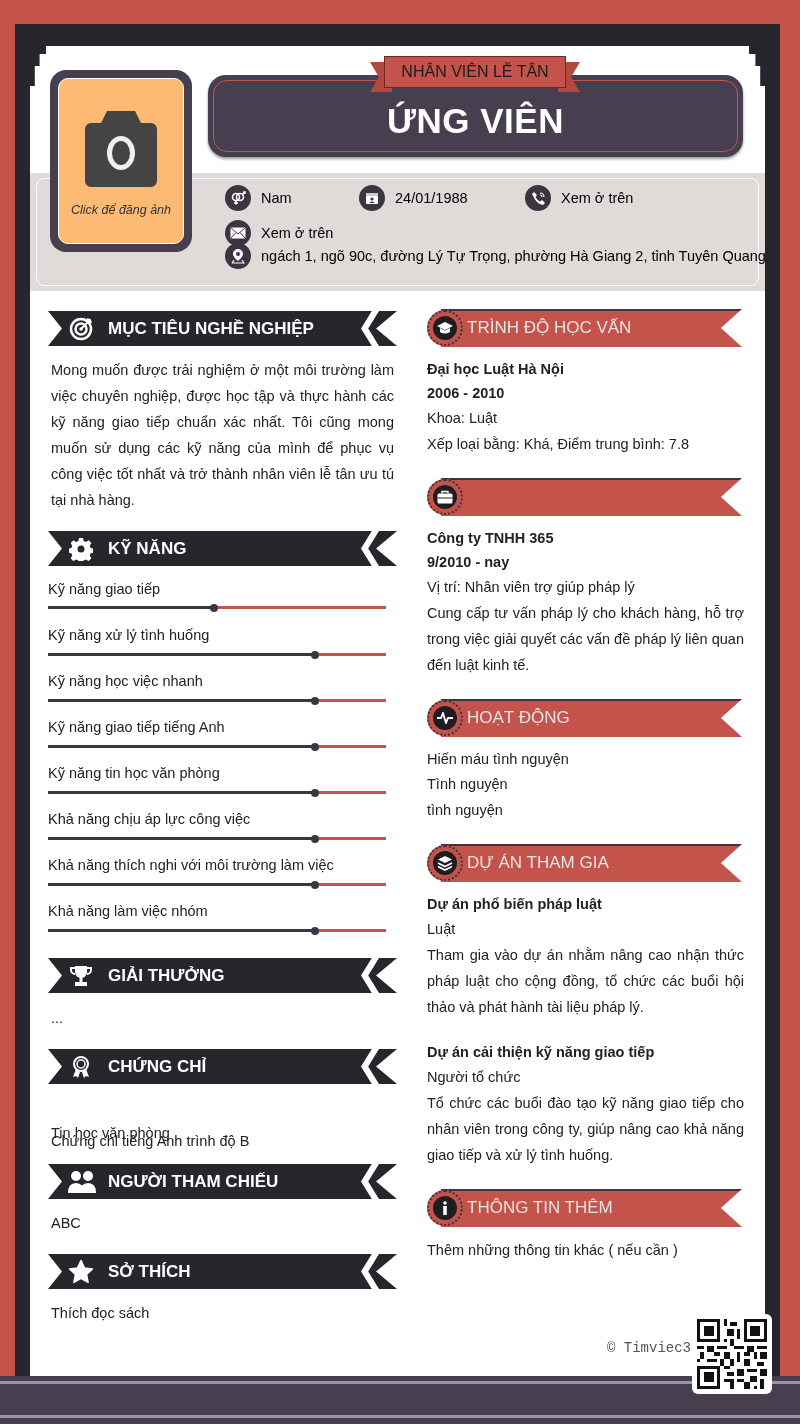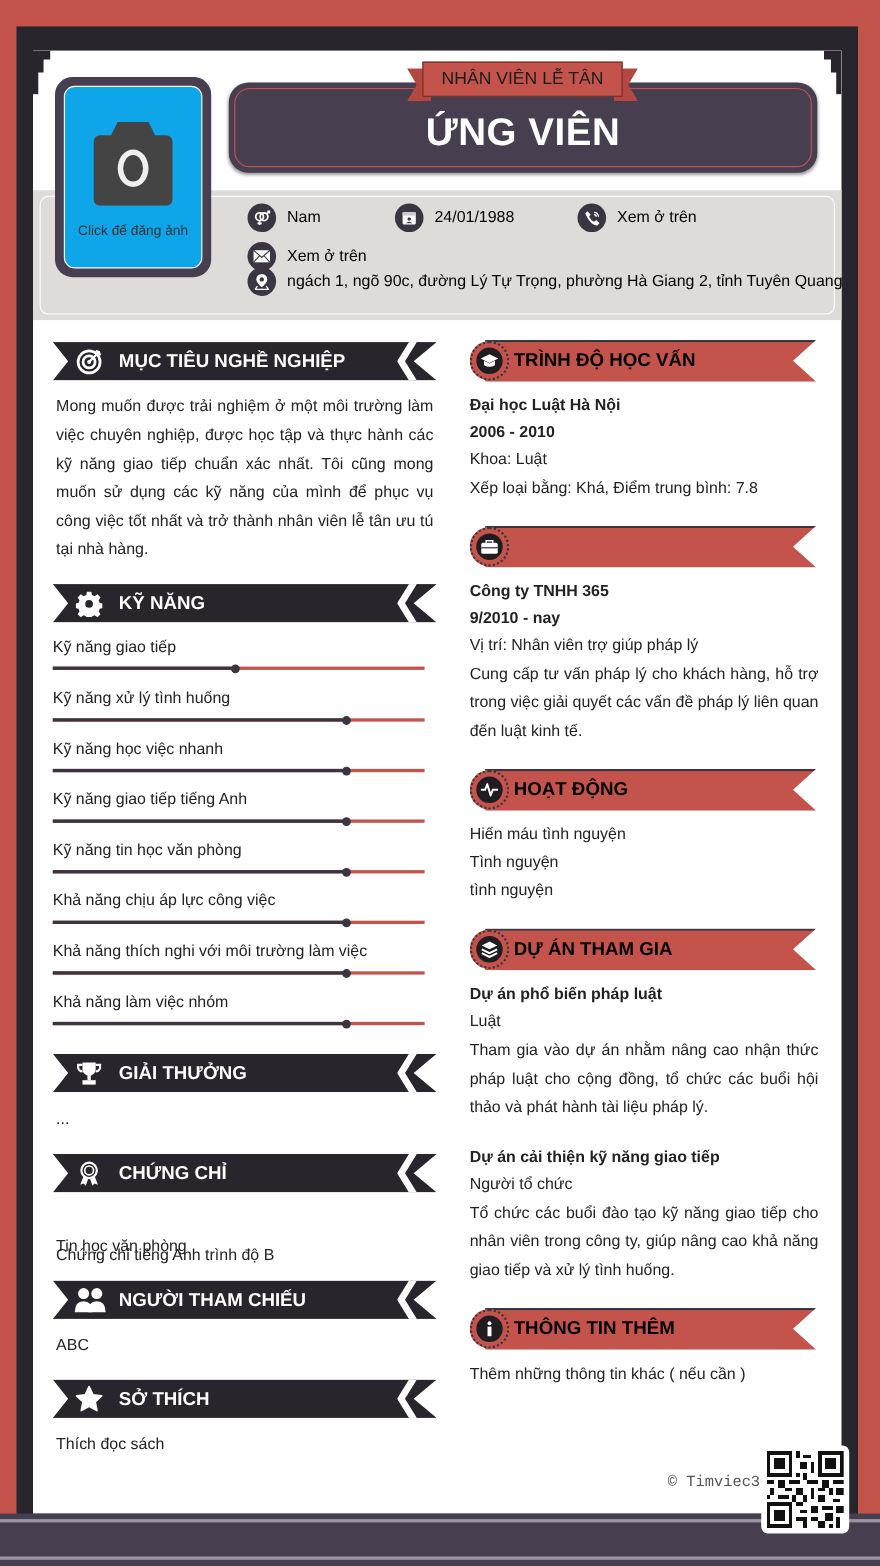"Click để đăng ảnh" .photo-inner { background: #0ea5e9 -> #fdba74; font-style: none -> italic }
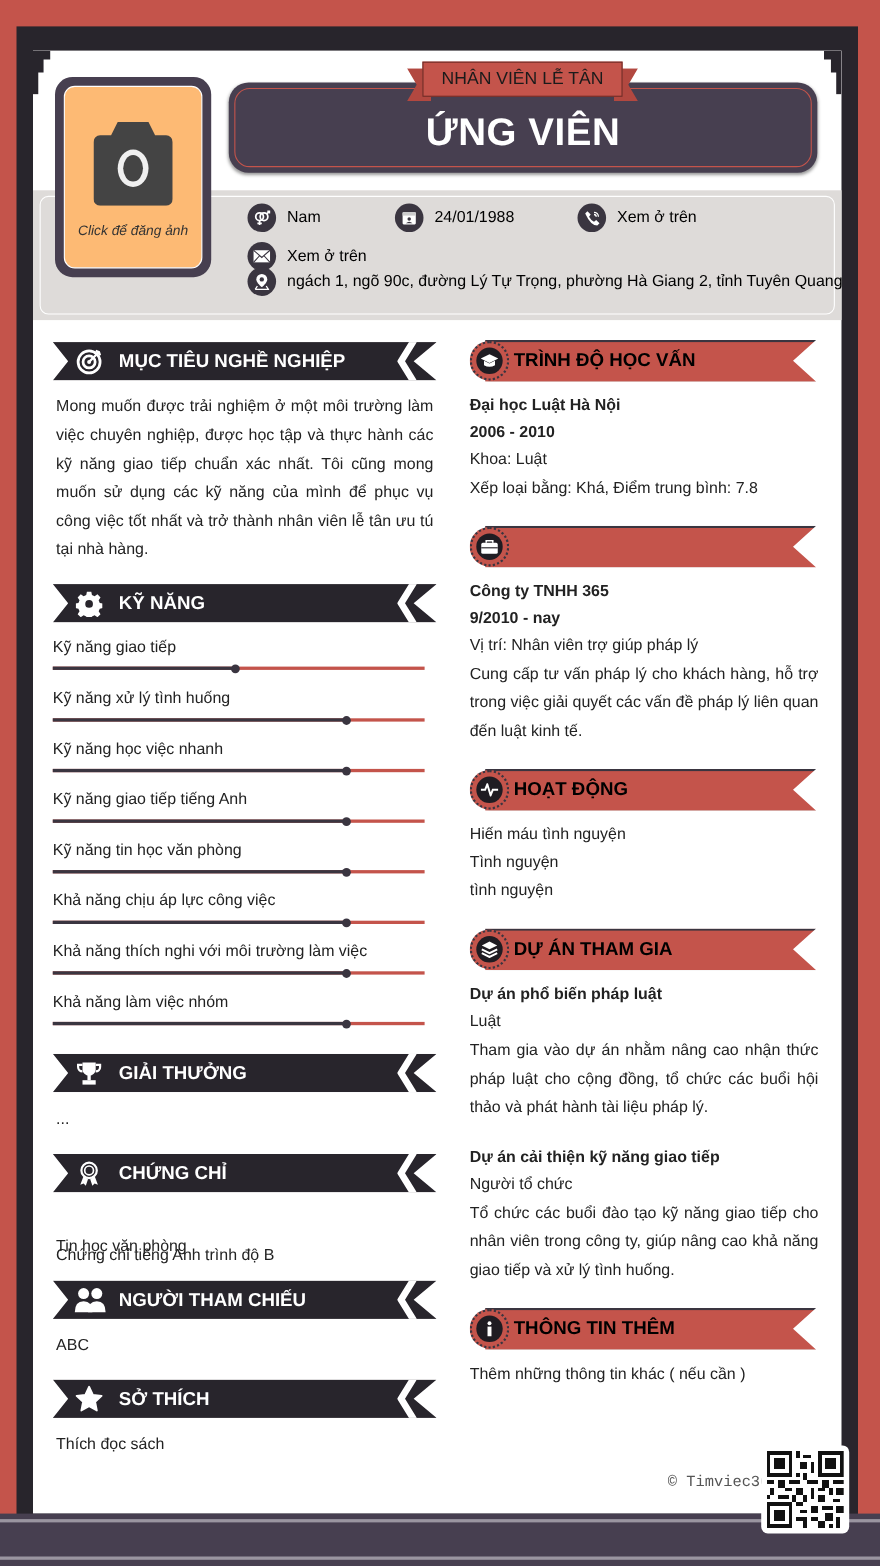"TRÌNH ĐỘ HỌC VẤN" .rhead-label { color: #000000 -> #e5e5e5; font-weight: bold -> normal }
